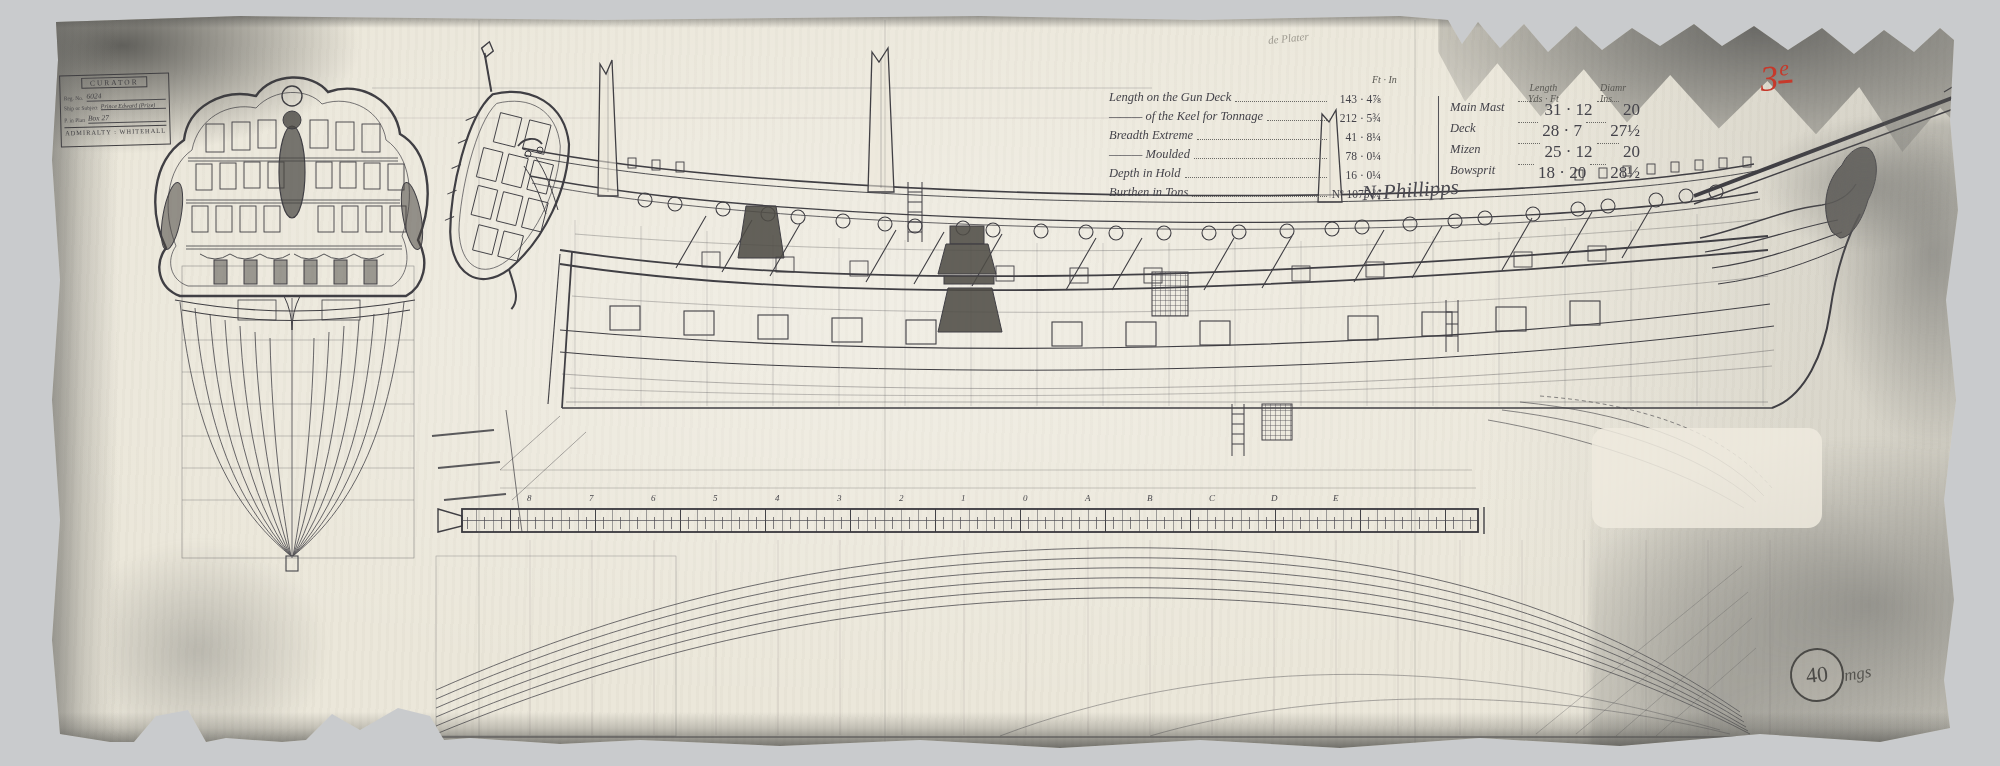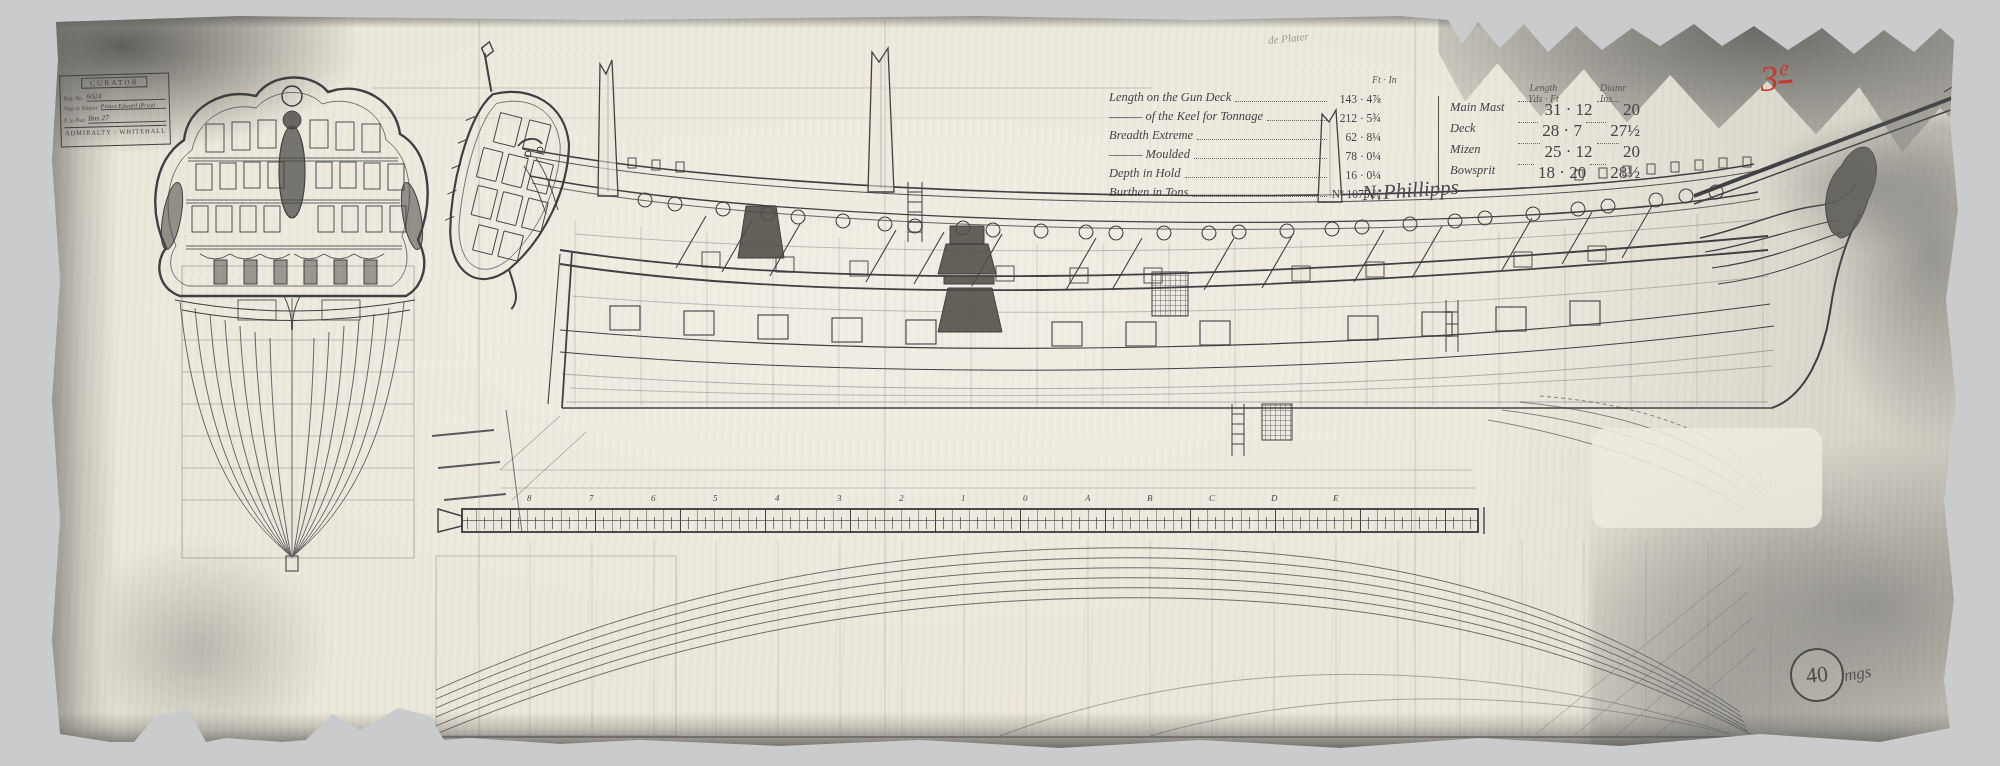"62 · 8¼" span.val { text: 62 -> 41 }
